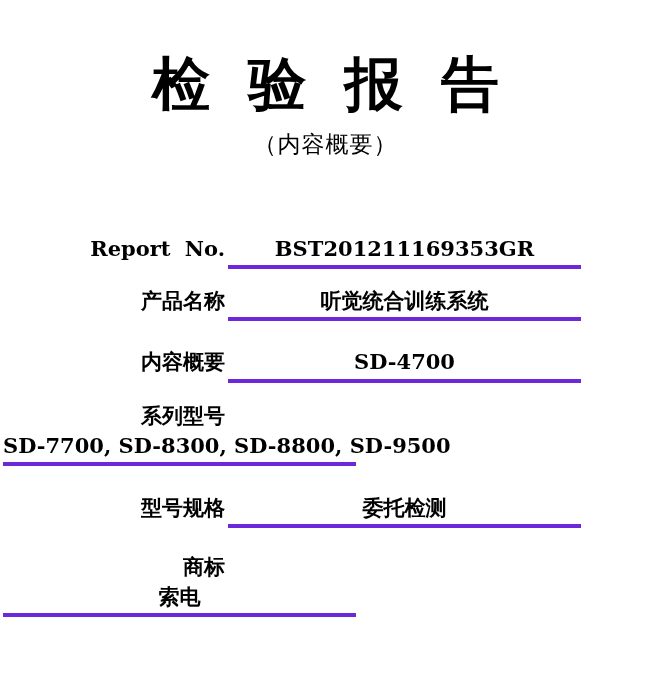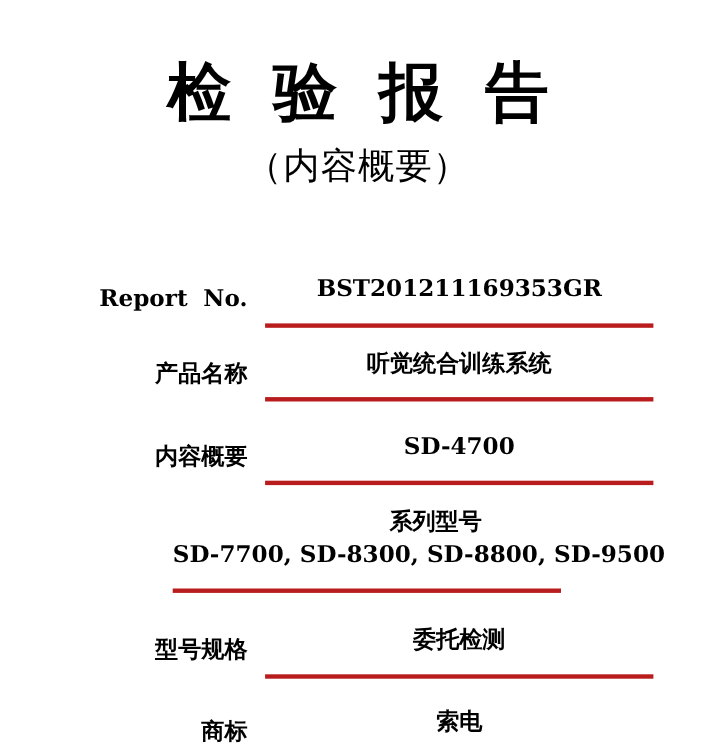"（内容概要）" .subtitle { font-size: 33px -> 23px }
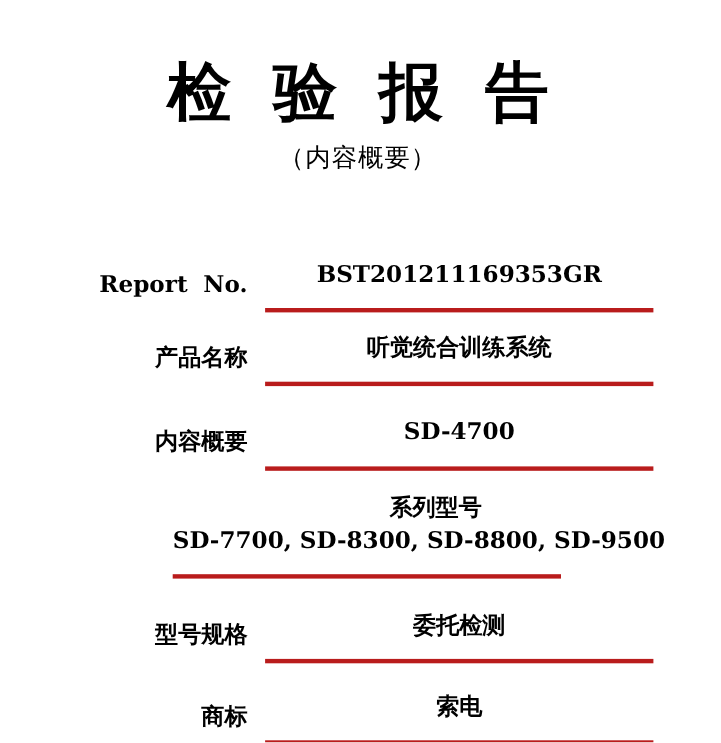"Report No." .row { align-items: center -> flex-start }
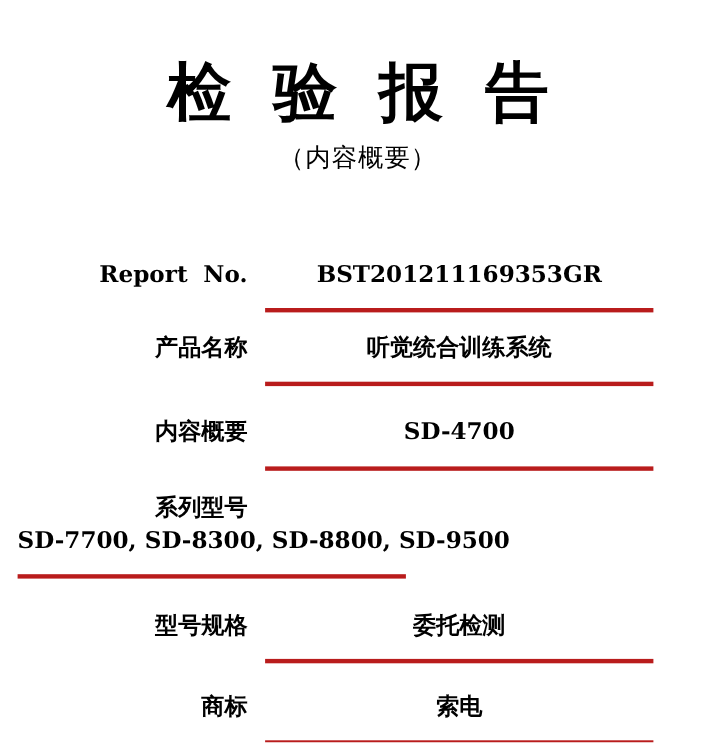"BST201211169353GR" .value { border-bottom: 4px solid #b91c1c -> 4px solid #6d28d9; margin-left: 16px -> 3px; padding-bottom: 19px -> 4px }
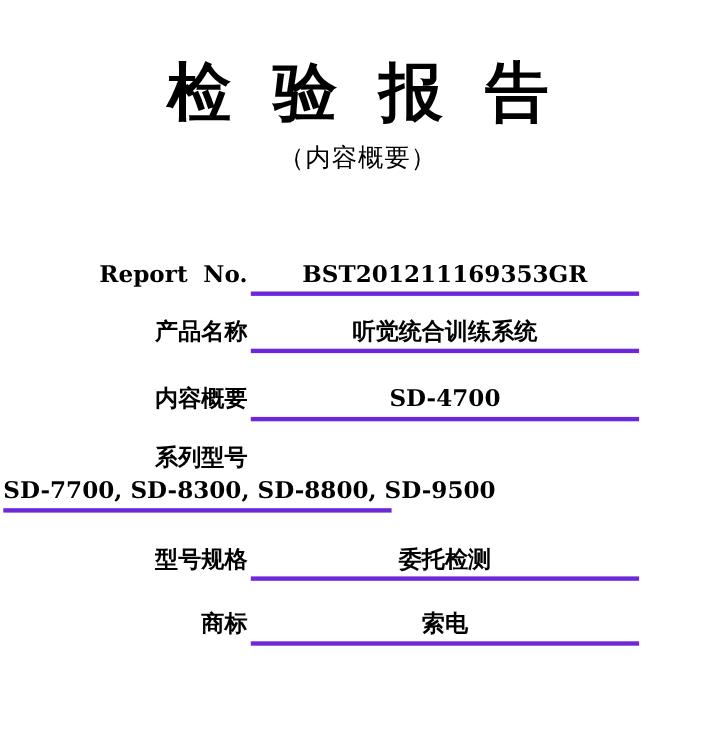"商标" .mb-f { flex-direction: none -> column }
